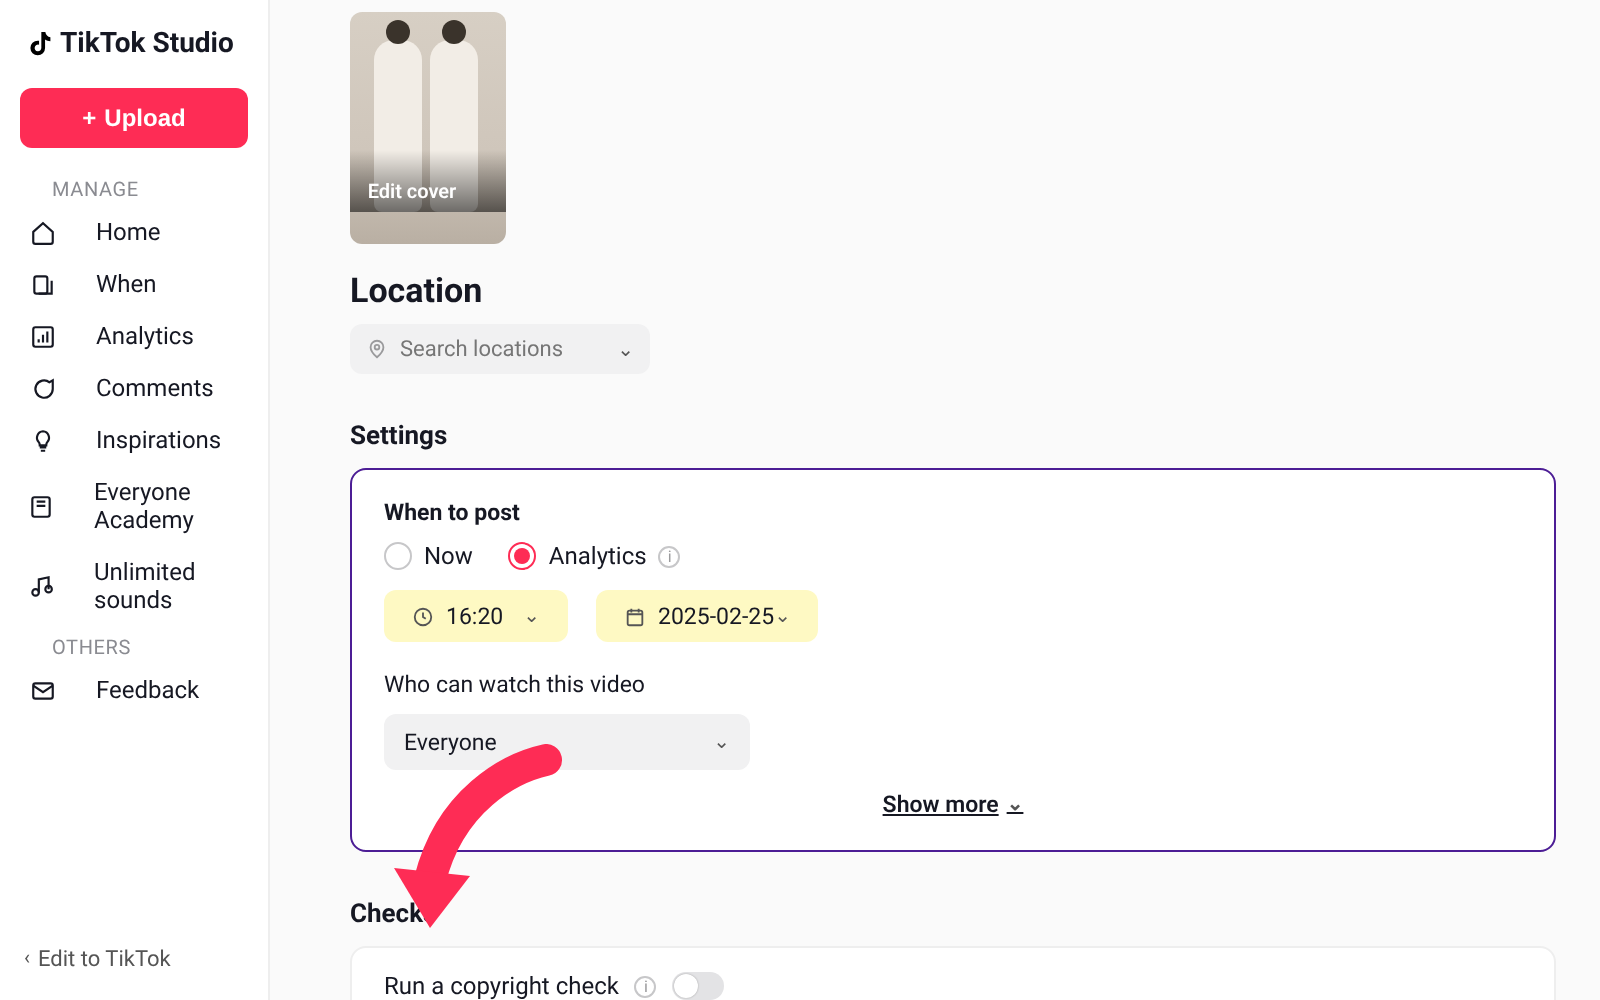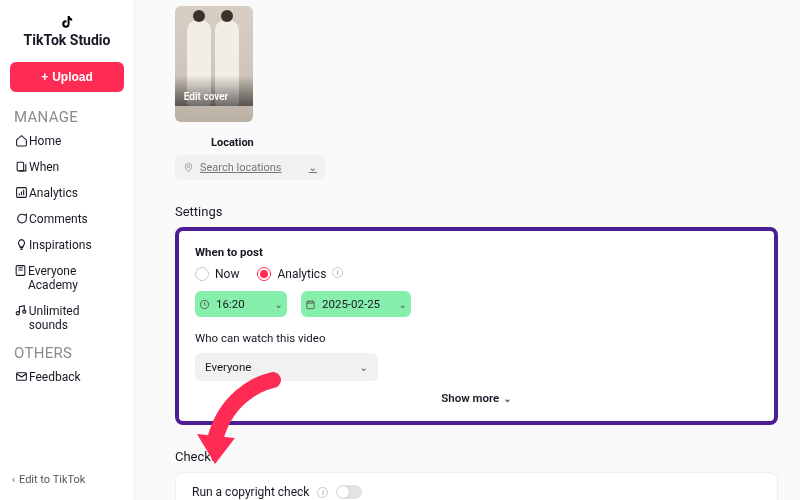"TikTok Studio" .logo { flex-direction: column -> none }
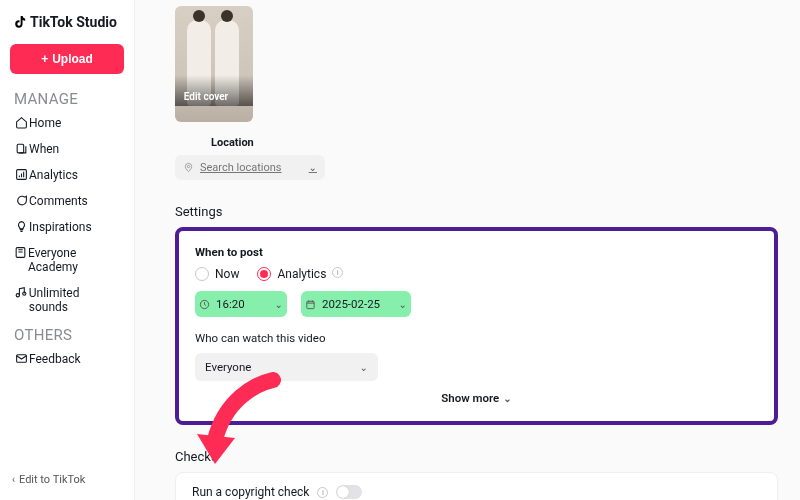"MANAGE" .section-label { font-size: 15px -> 10px; margin-left: none -> 12px }
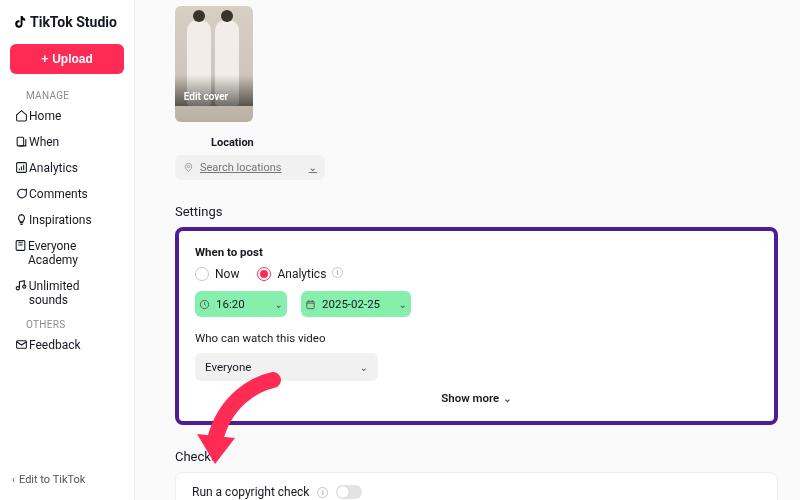"Home" .nav-item { align-items: flex-start -> center; gap: 1px -> 20px }
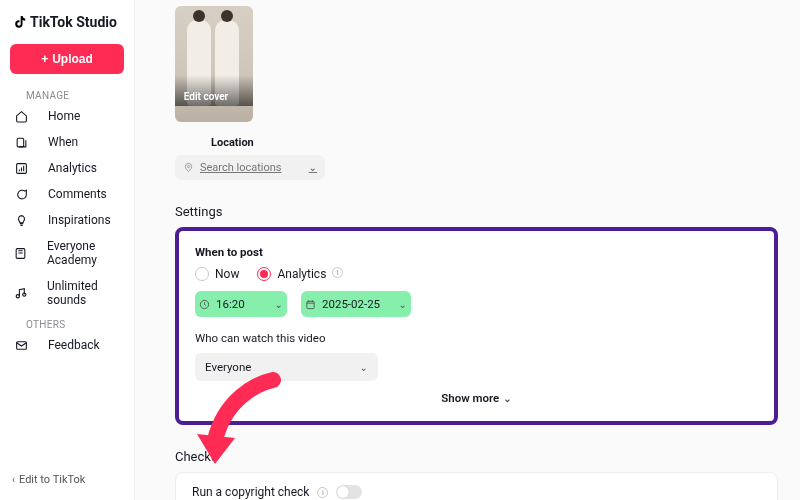"Location" .field-label { font-size: 11px -> 17px; margin-left: 36px -> none }
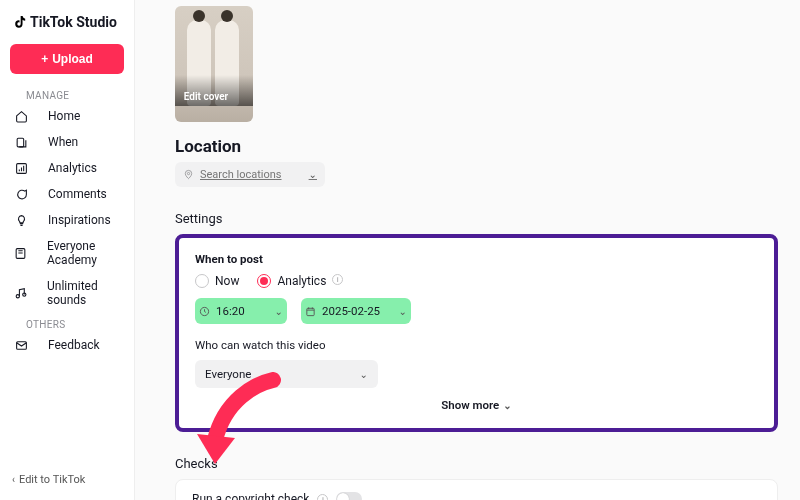"Search locations" .search-loc { text-decoration: underline -> none }
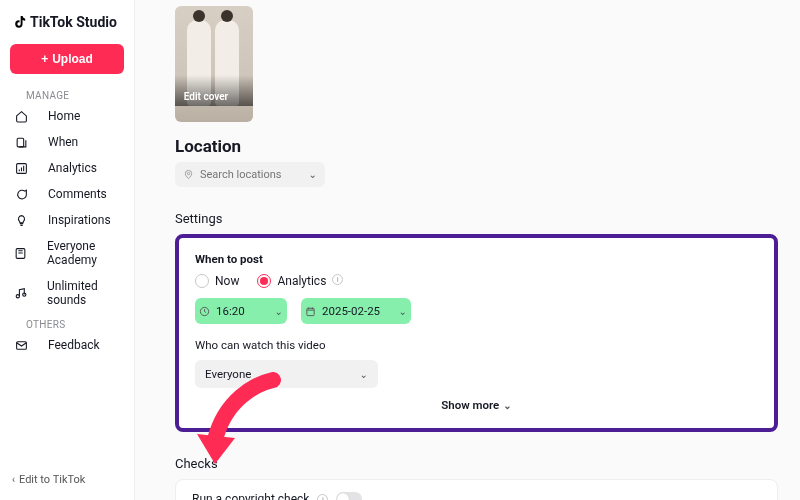"Settings" .section-heading { font-weight: 400 -> 700 }
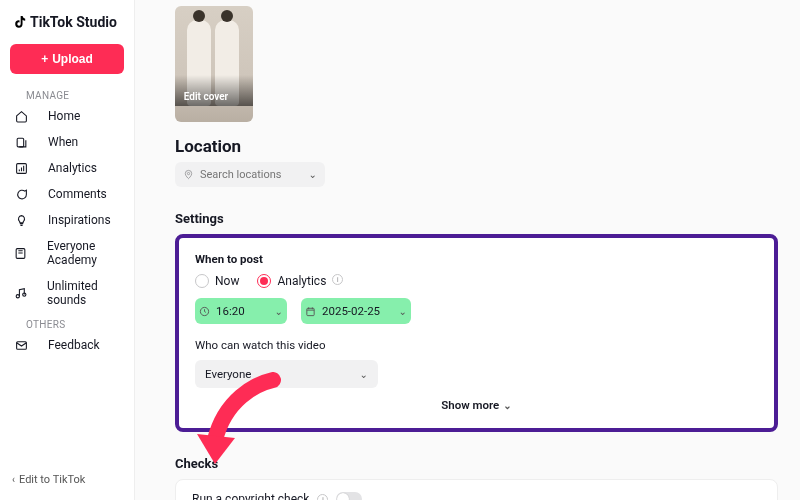"When to post" .card { border: 4px solid #4c1d95 -> 1px solid #4c1d95 }
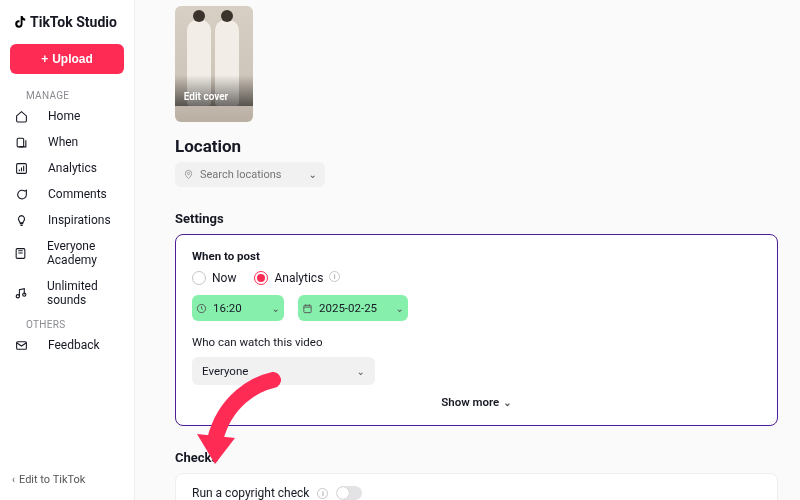"Now" .radio { align-items: flex-start -> center }
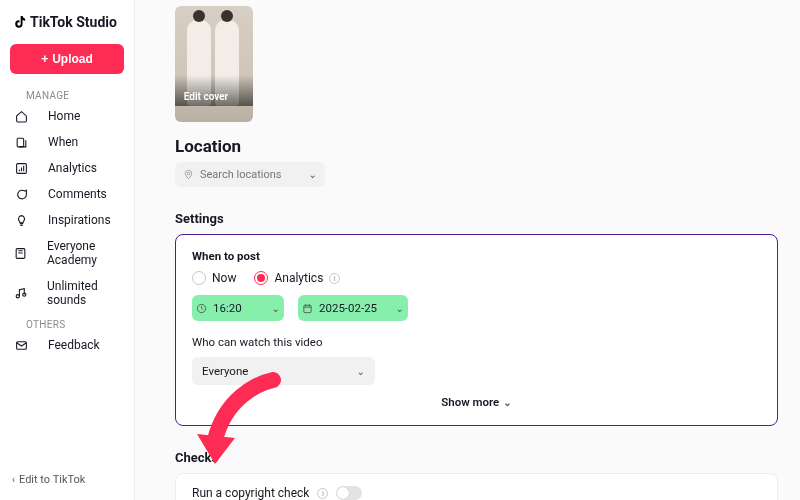"16:20" .picker { background: #86efac -> #fef9c3; padding: 6px 4px -> 6px 14px }
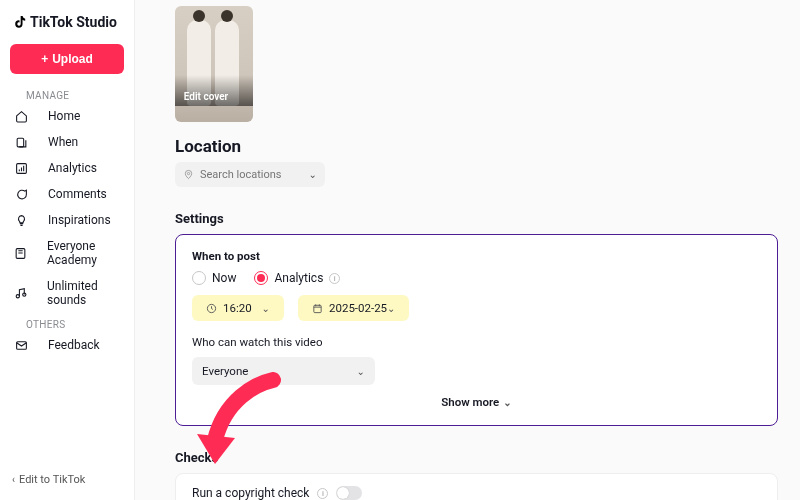"Show more" .show-more { text-decoration: none -> underline }
